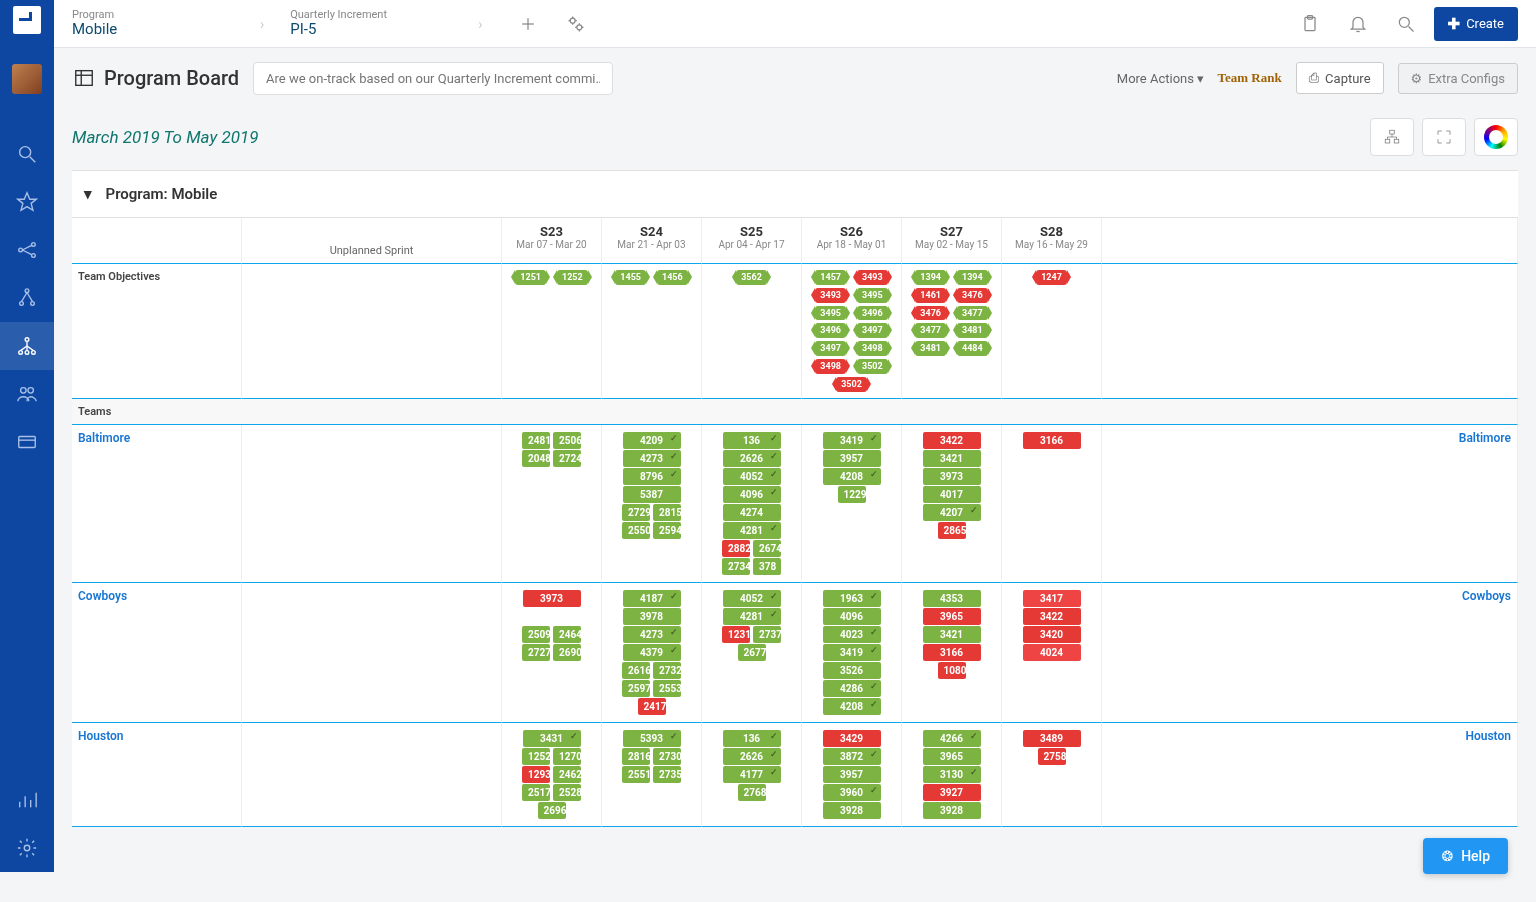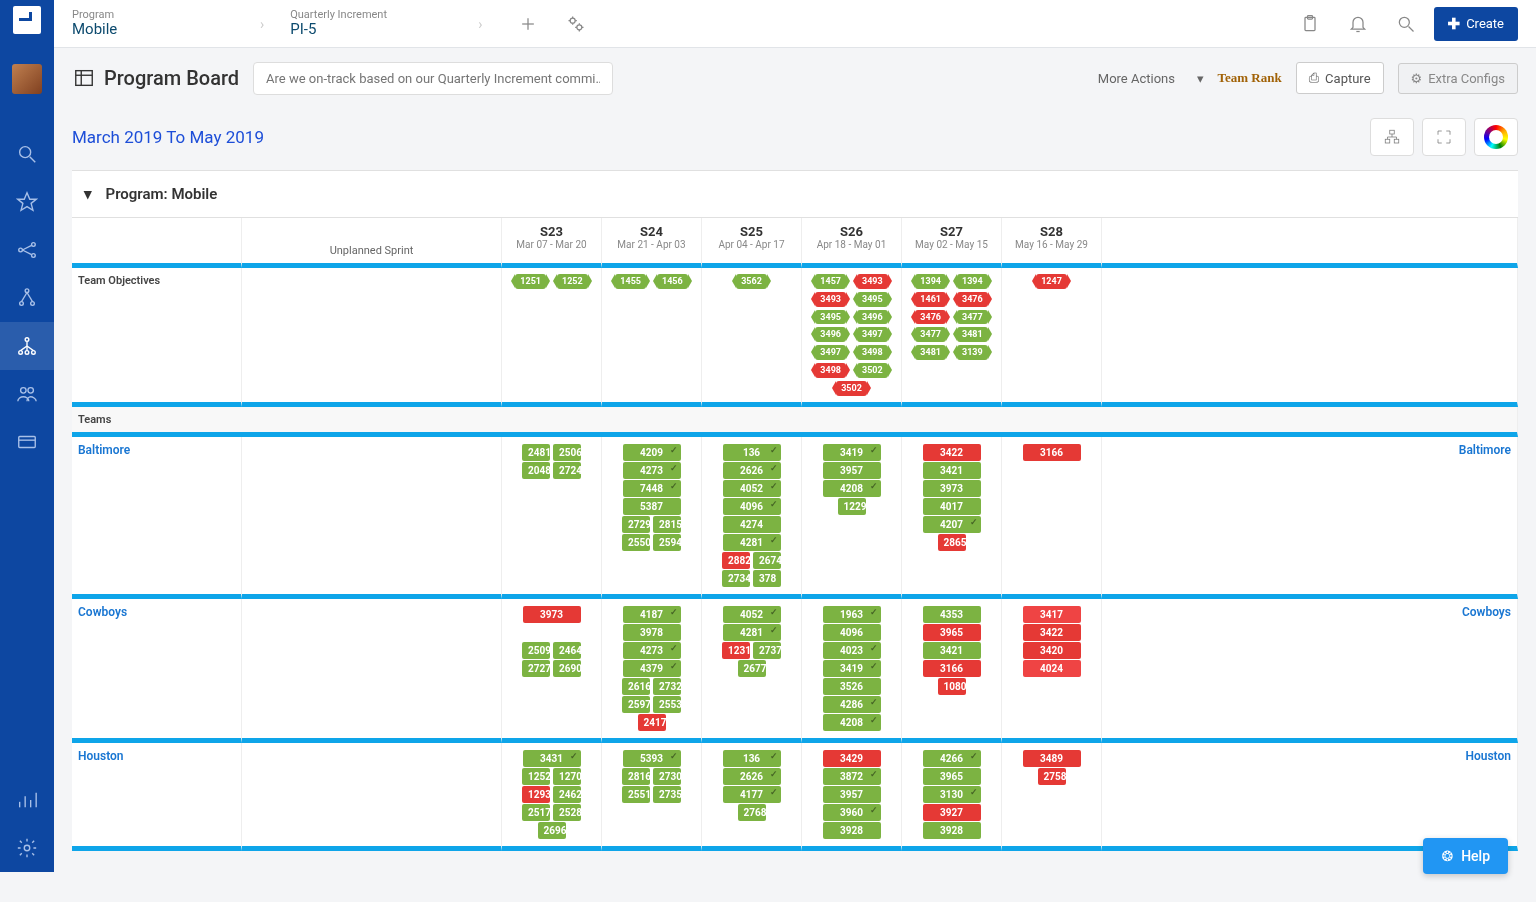"More Actions" .linkish { gap: 22px -> 3px }
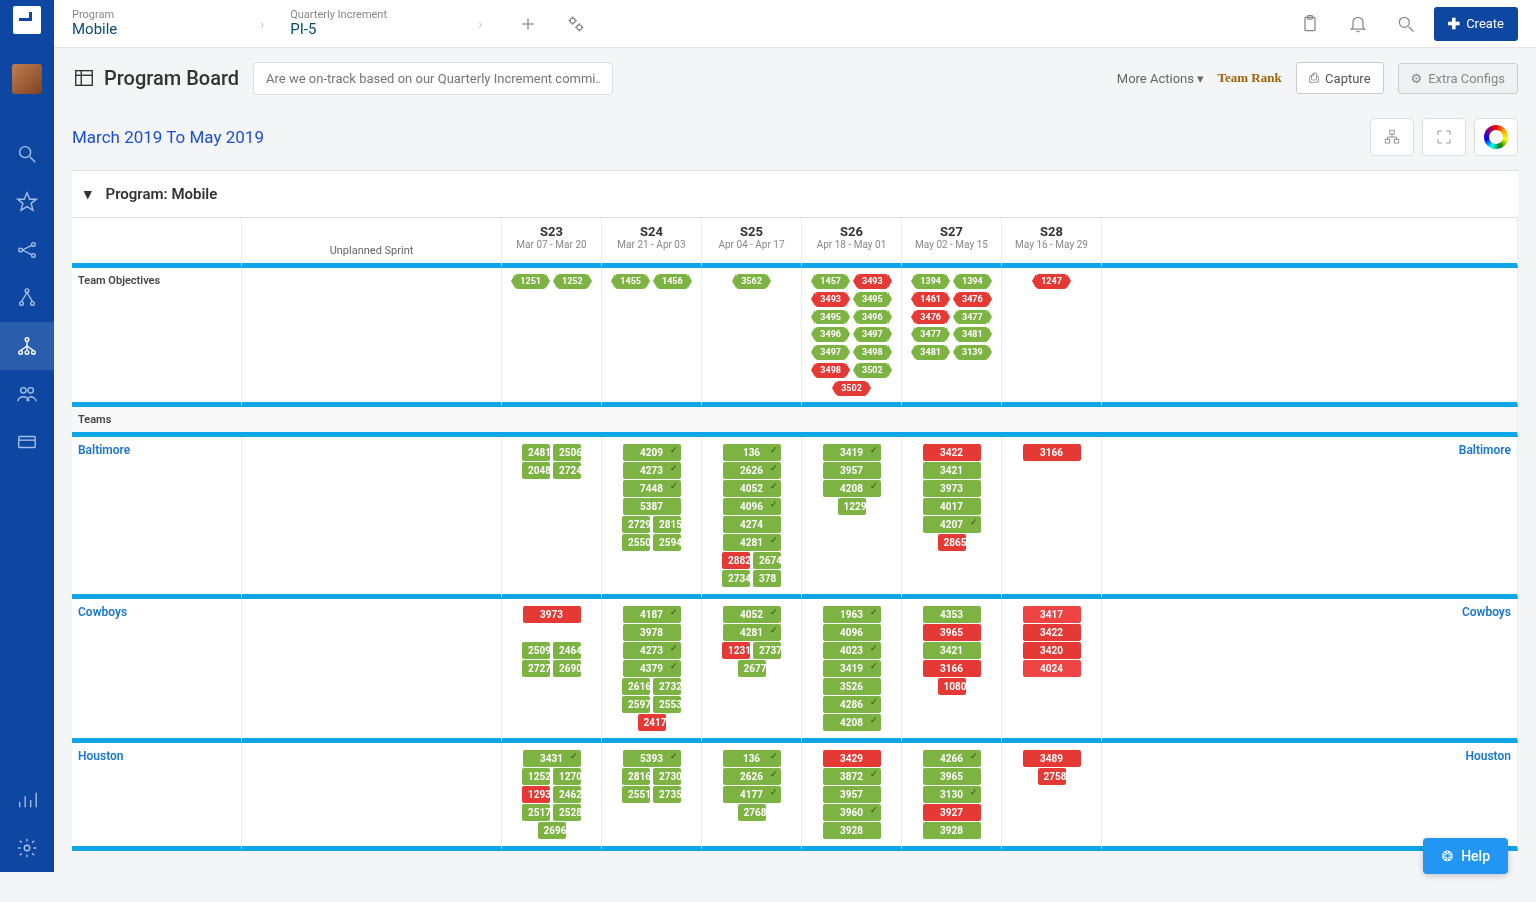"March 2019 To May 2019" .daterow .date { color: #1d4ed8 -> #0f766e; font-style: none -> italic }
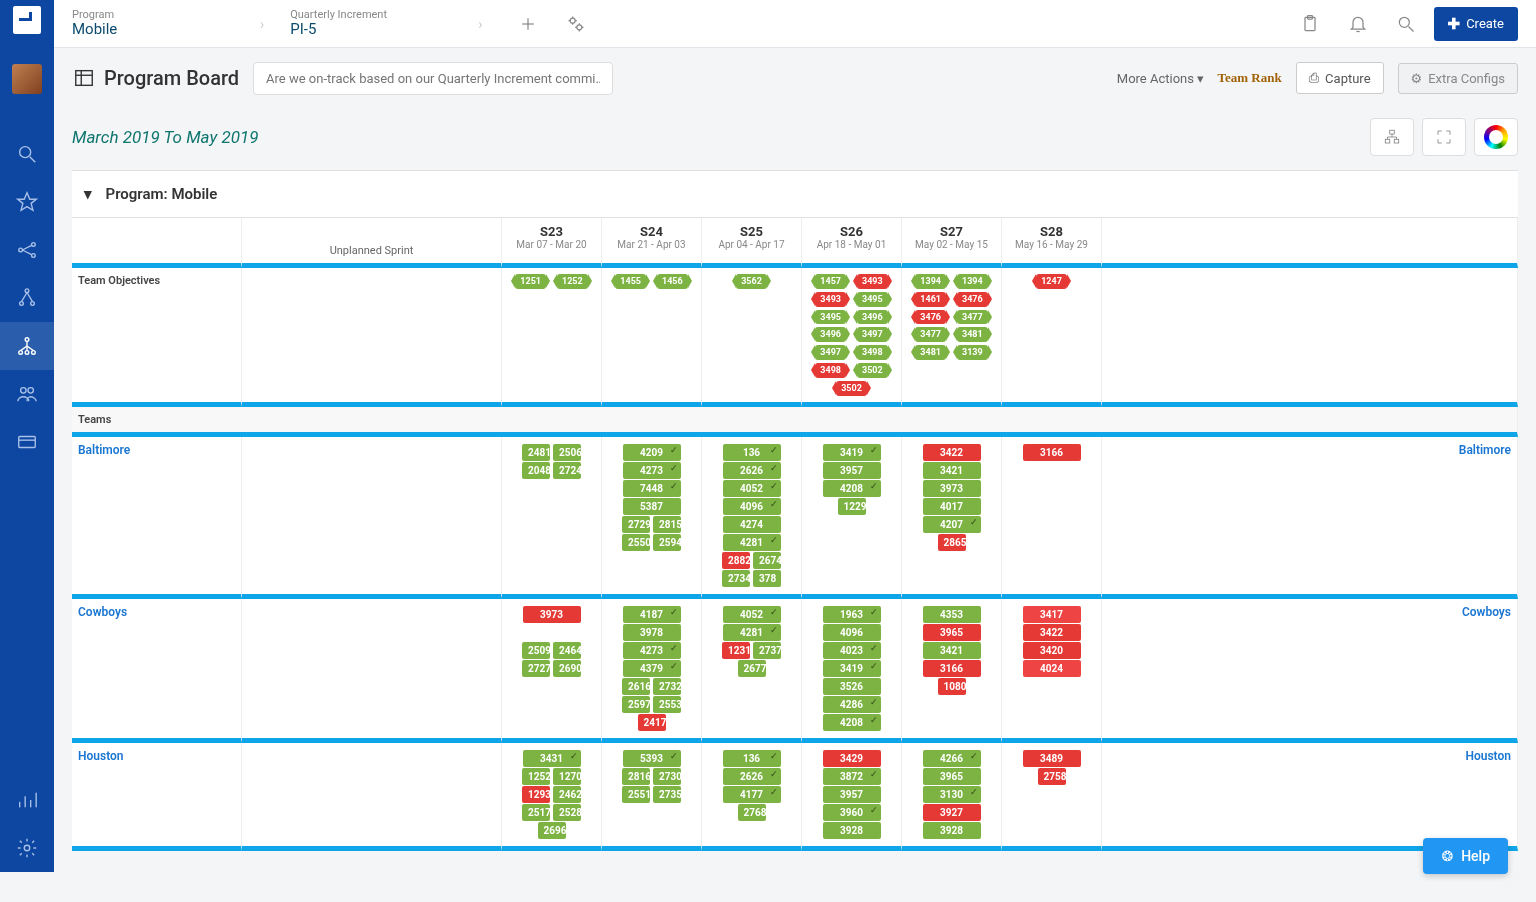"S23" .grid > div { border-bottom: 5px solid #0ea5e9 -> 1px solid #0ea5e9 }
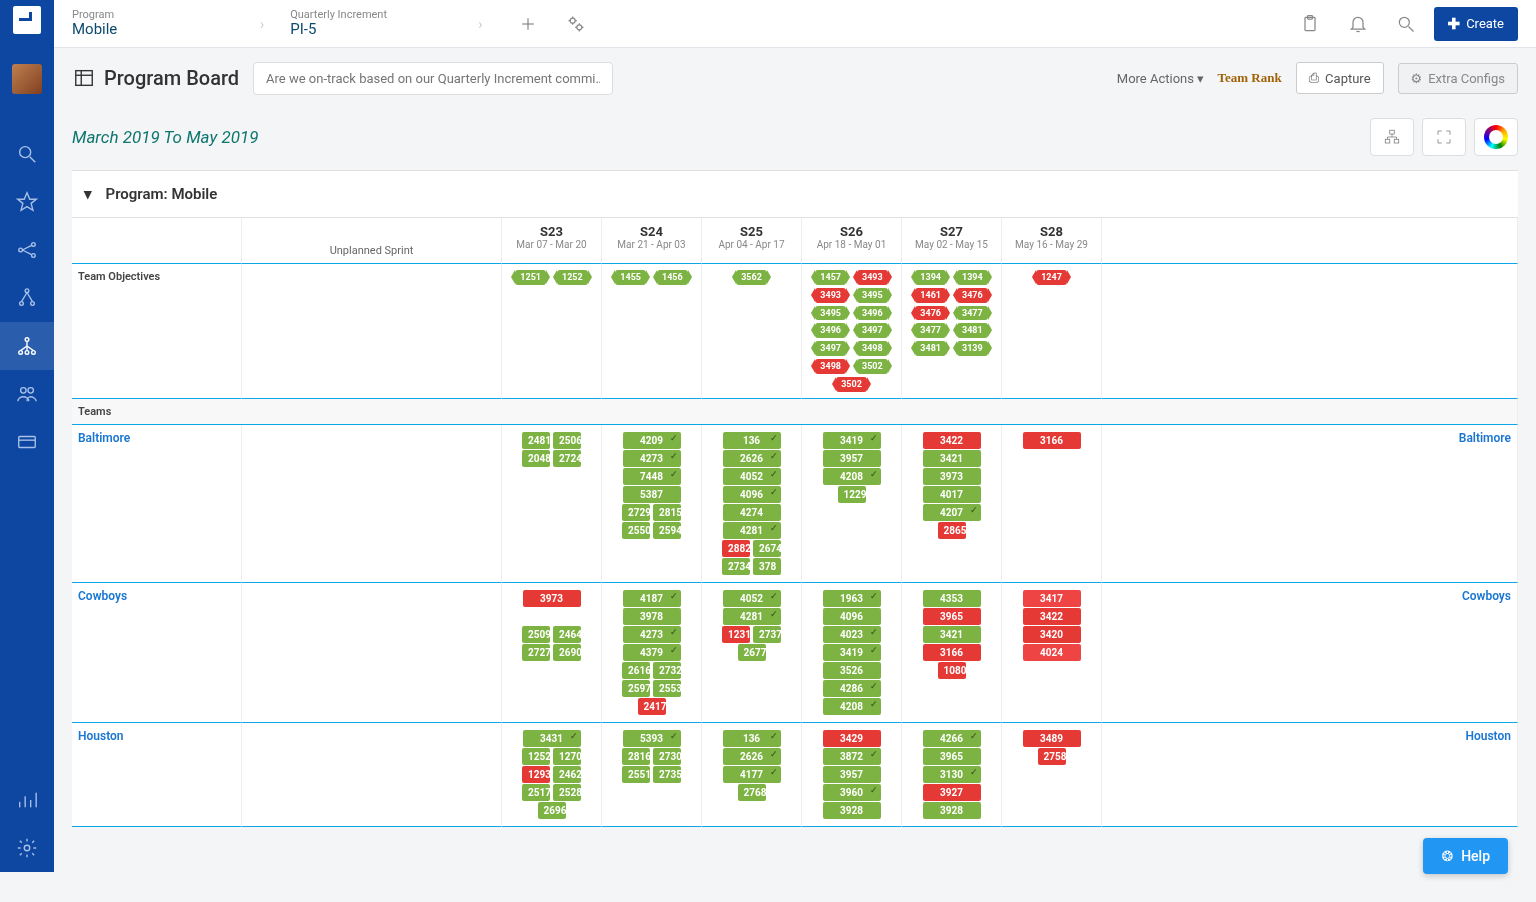"3139" span.hex { text: 3139 -> 4484 }
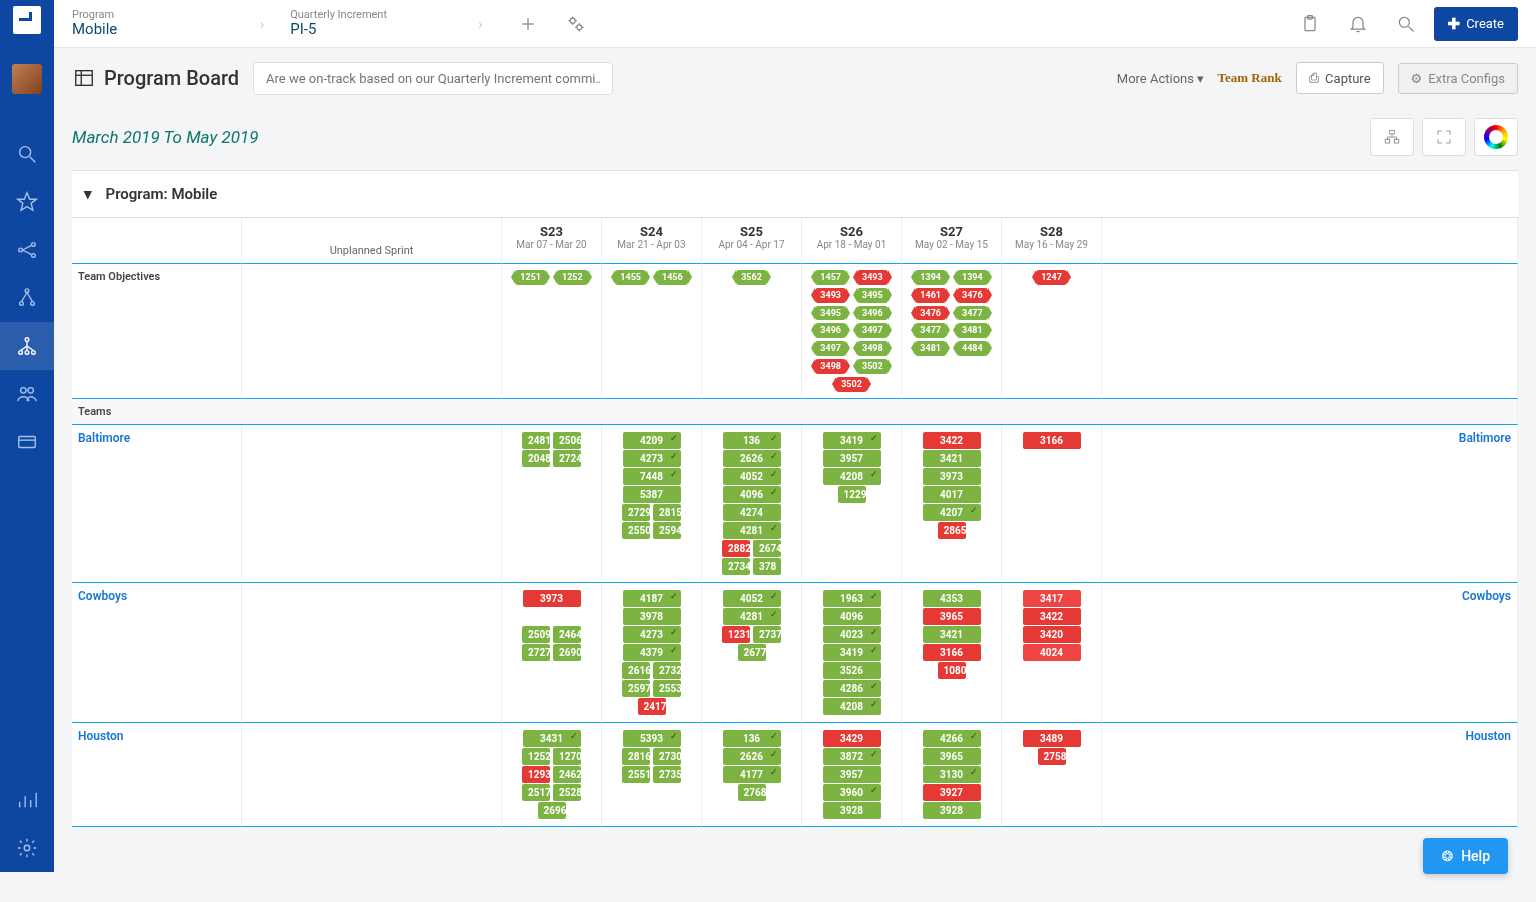"7448" div.card { text: 7448 -> 8796 }
